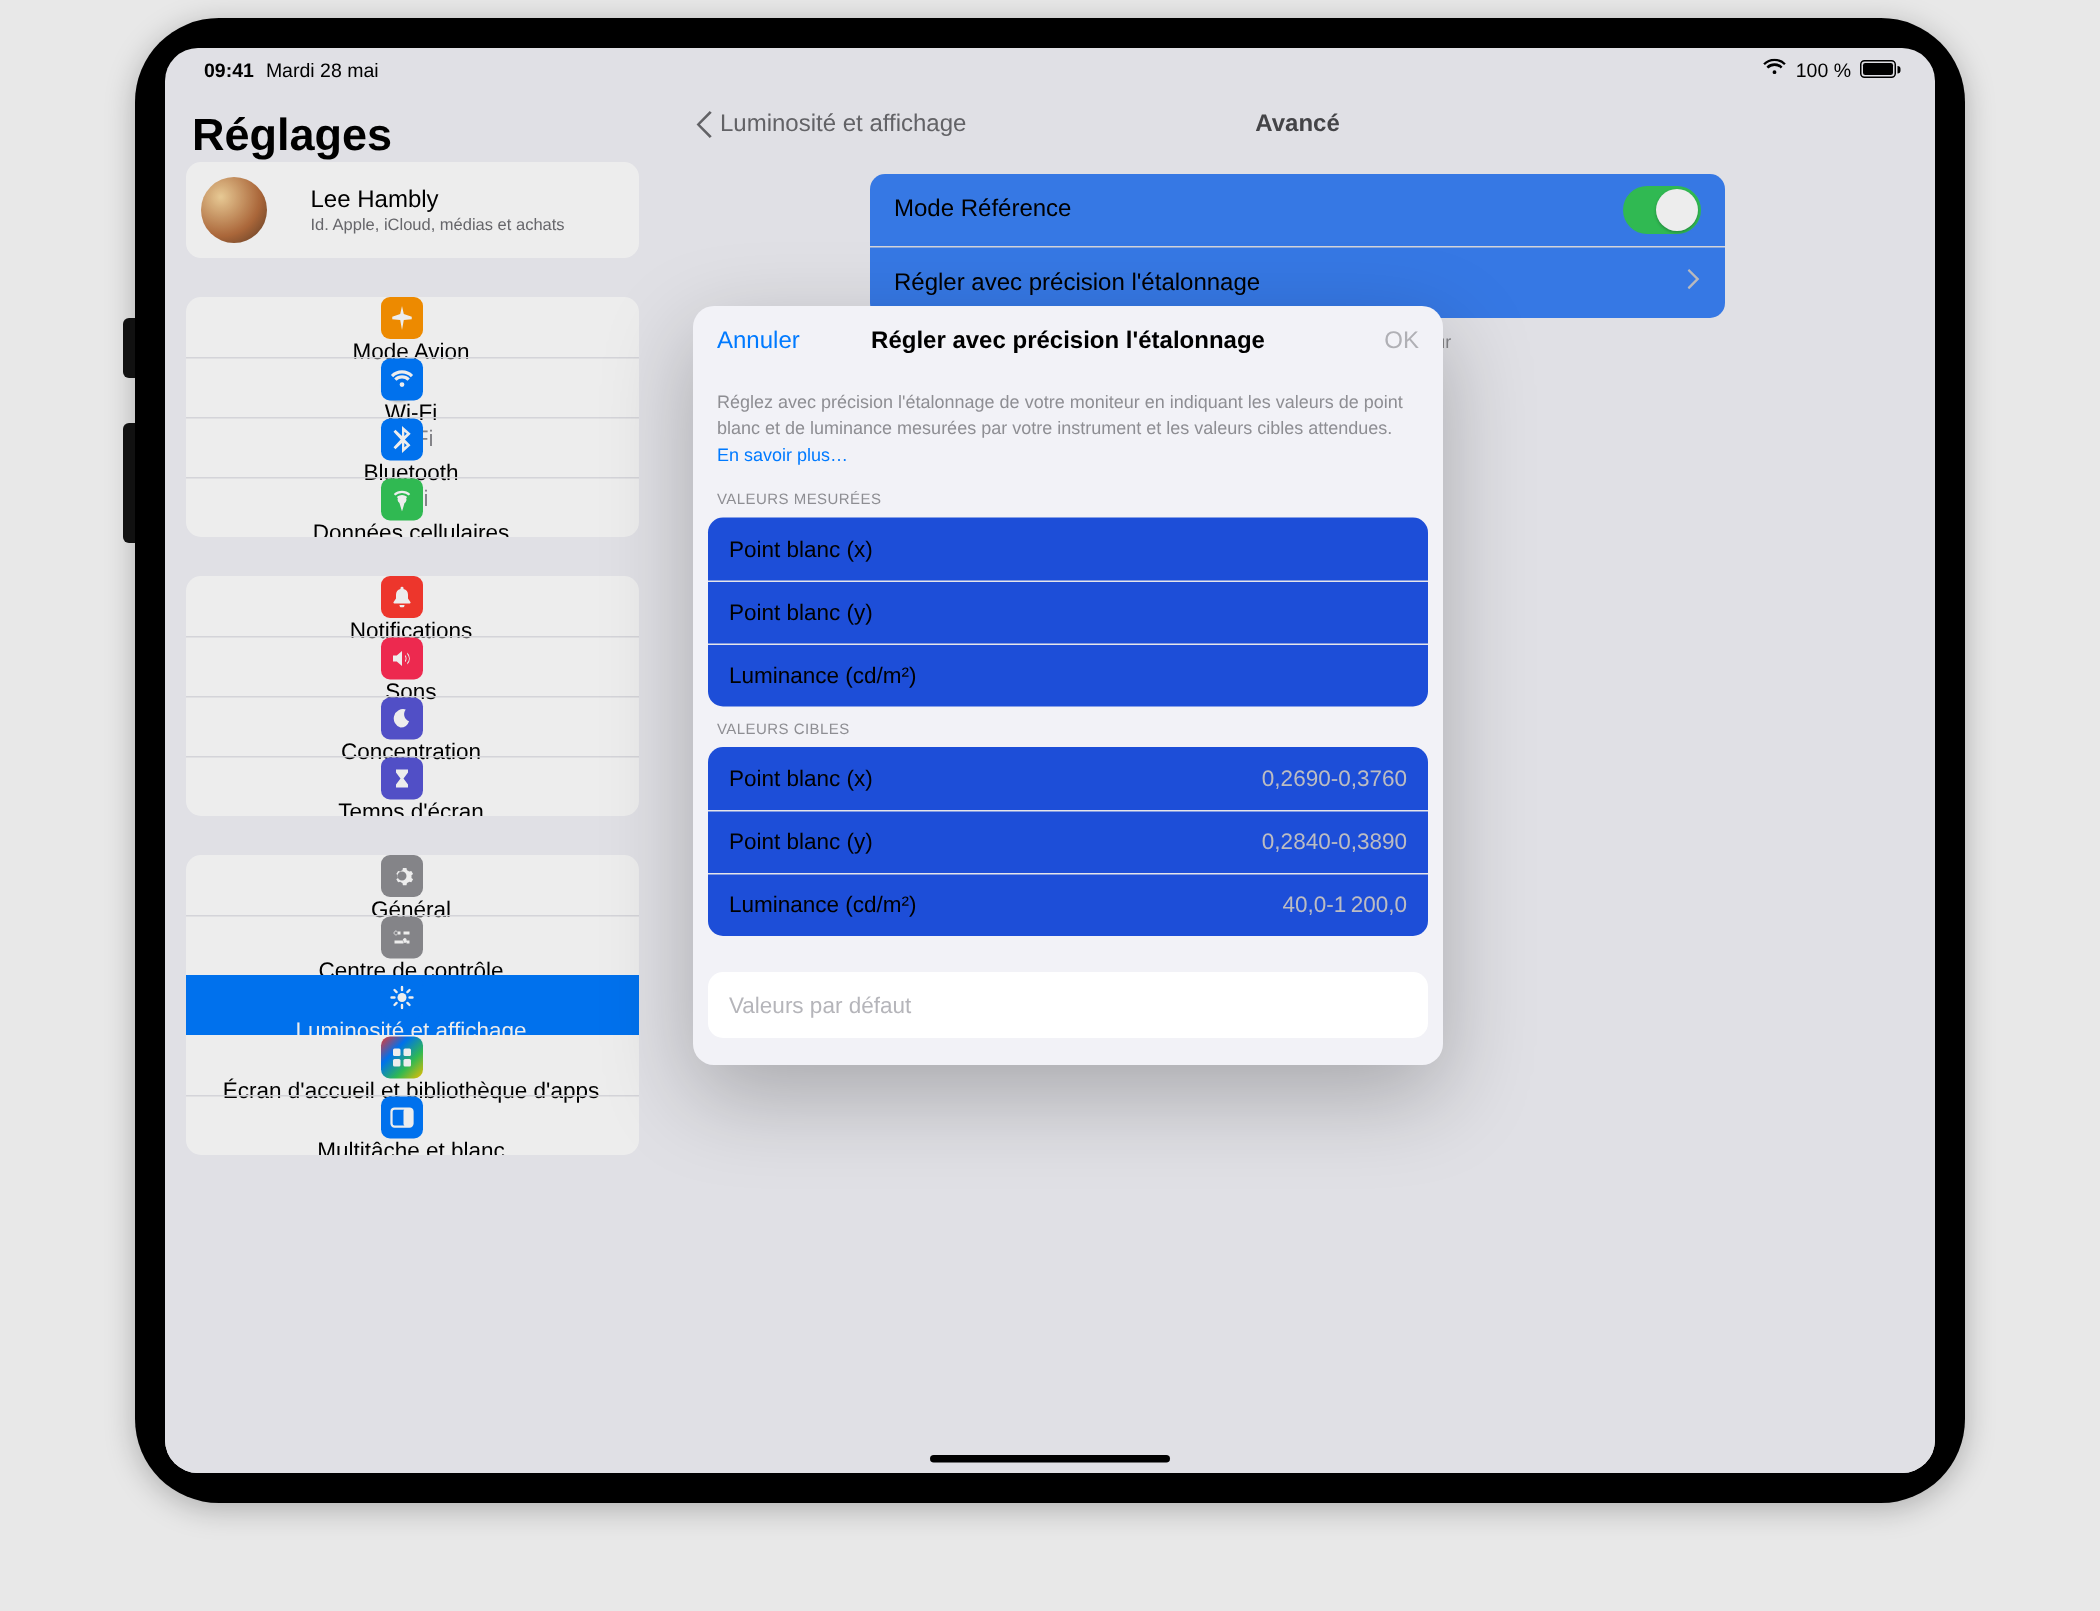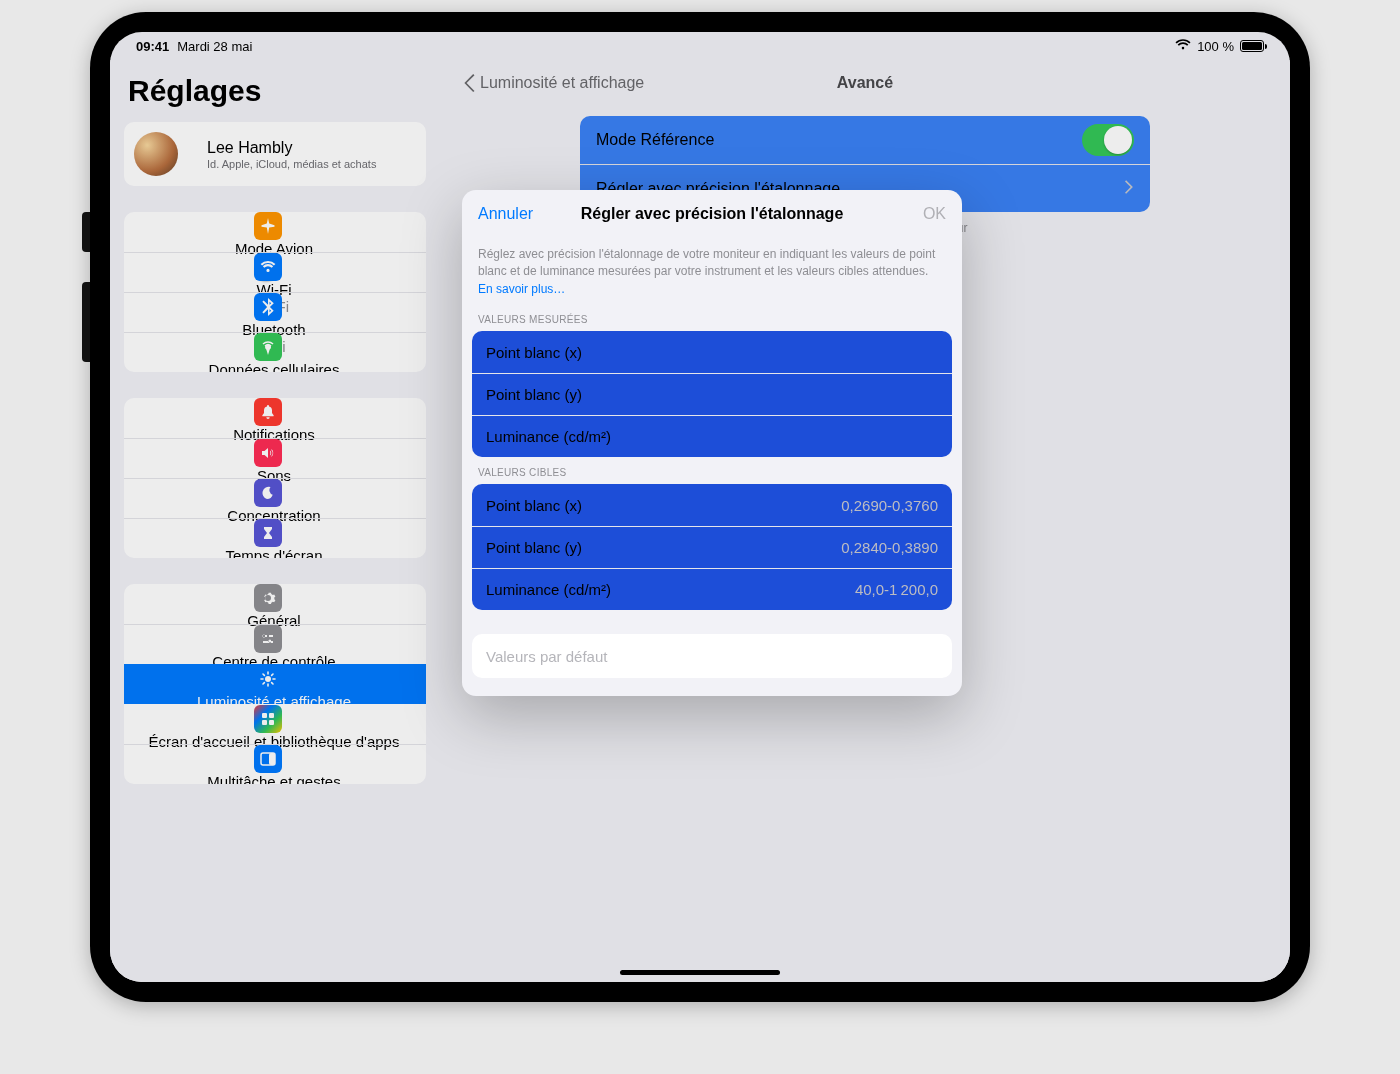"09:41" .screen { border-radius: 32px -> 22px }
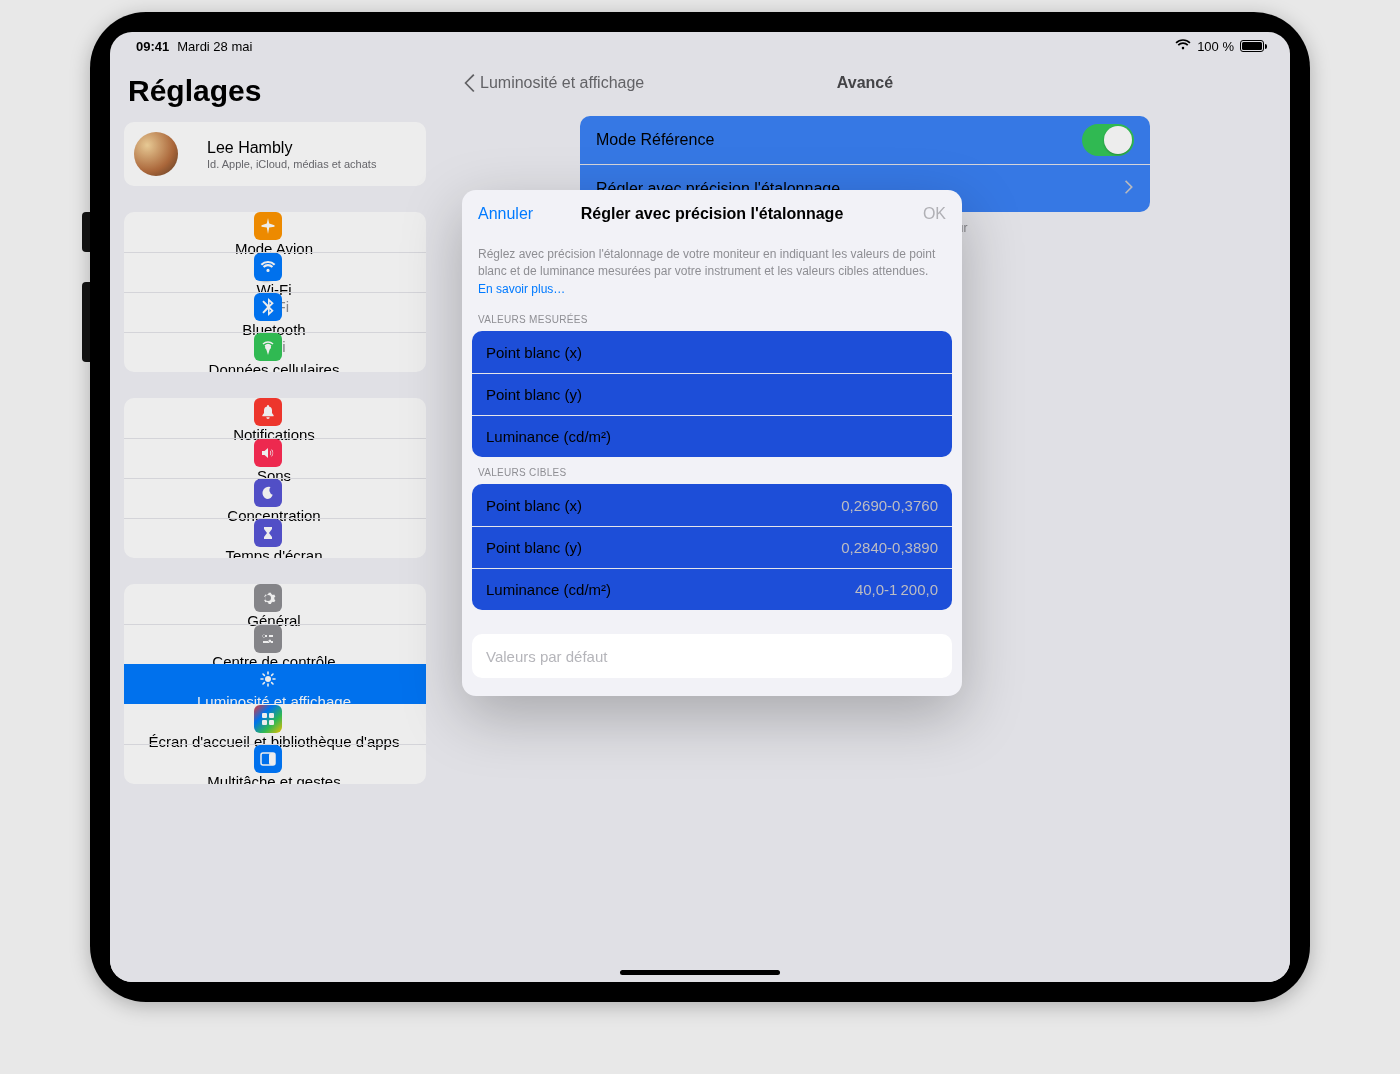"Réglages" .sidebar h1 { margin: 4px 0 14px 4px -> 4px 0 0 4px }
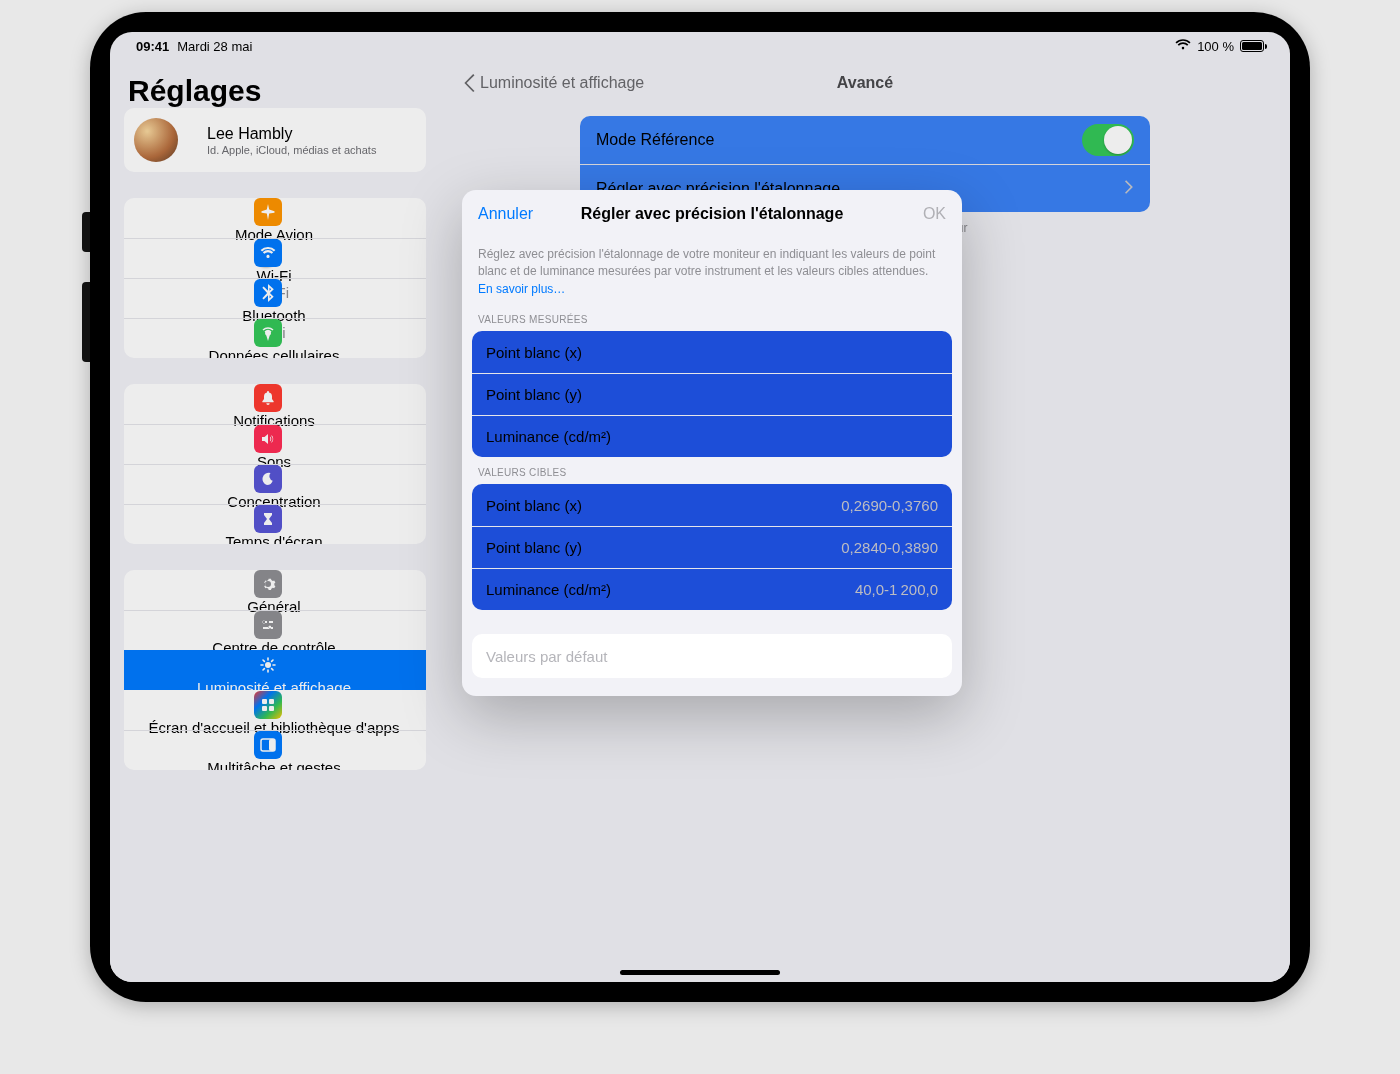"Annuler" .modal { top: 158px -> 172px }
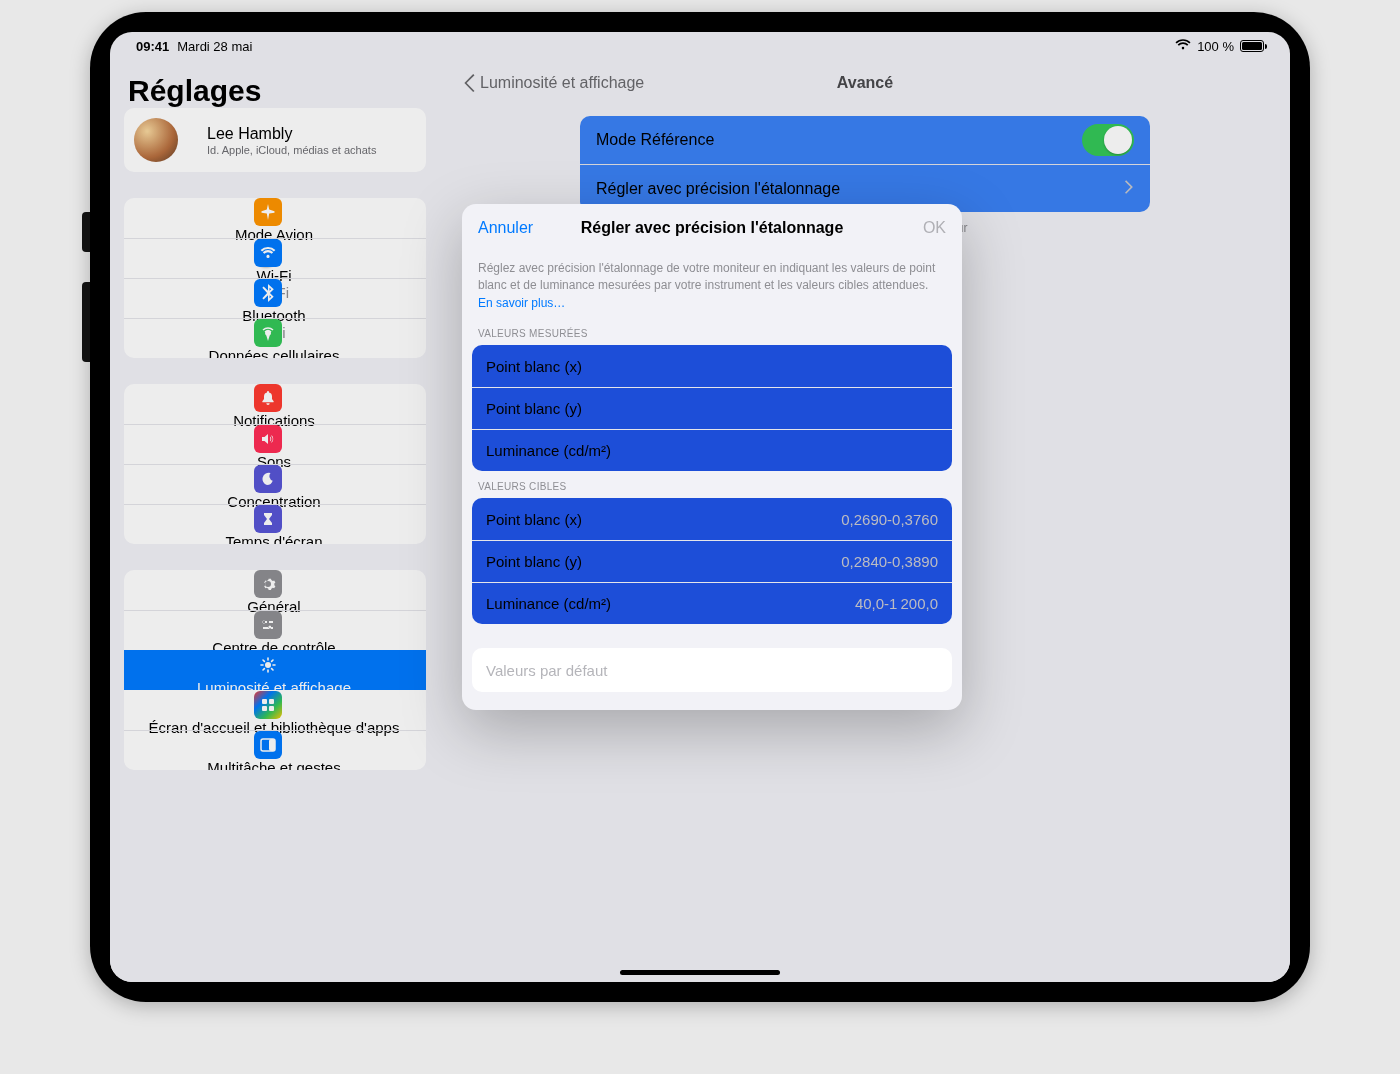"Multitâche et gestes" span.label { text: gestes -> blanc }
